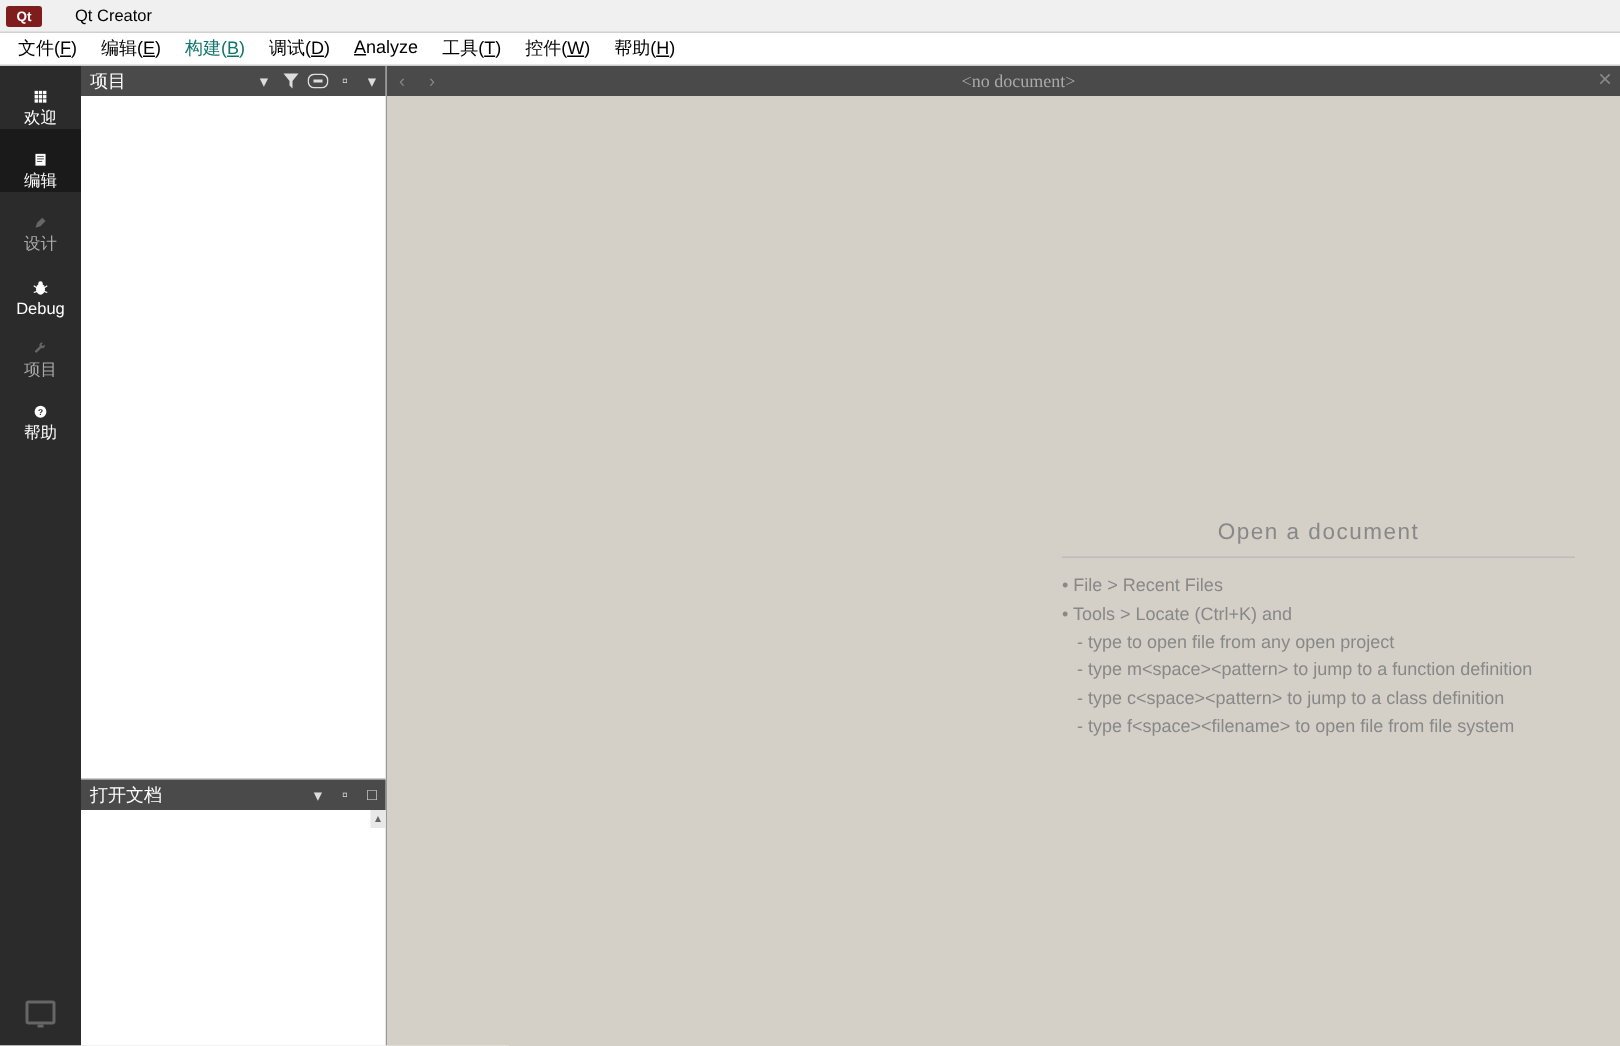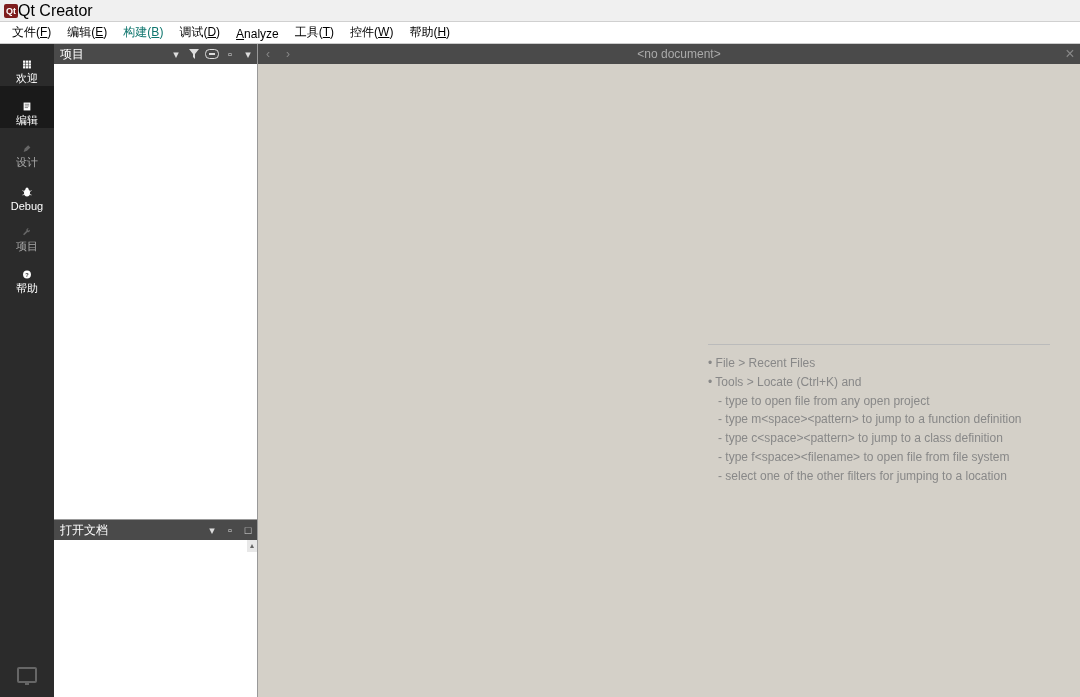"Qt" .titlebar-icon { margin-right: 0 -> 22px; width: 14px -> 24px }
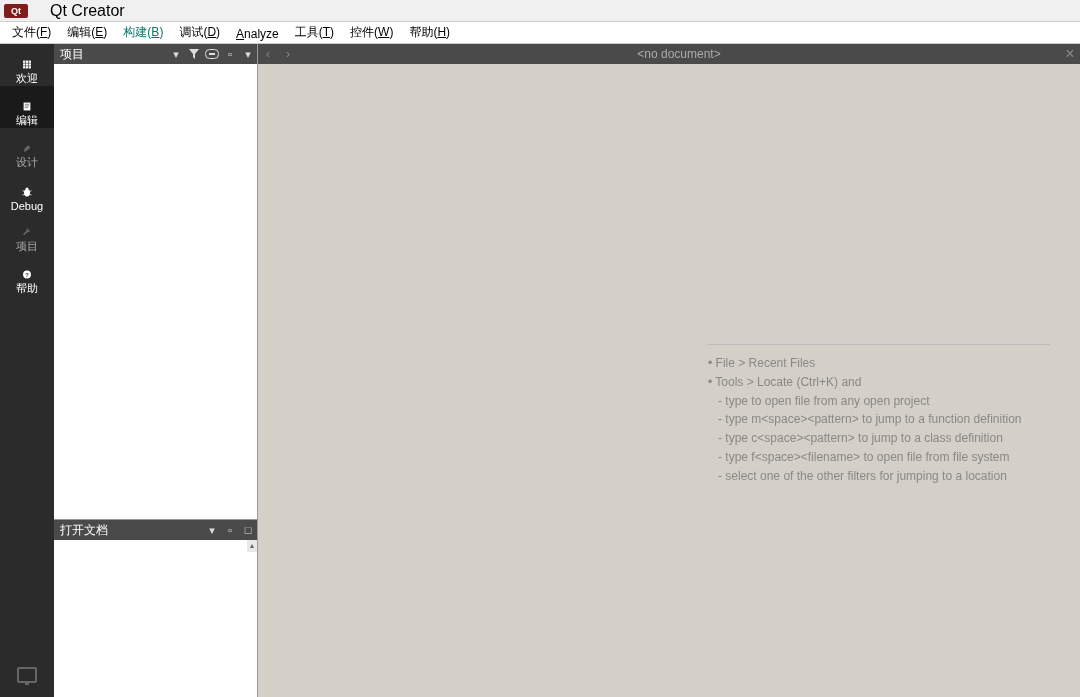"Qt Creator" .titlebar-text { font-size: 16px -> 11px }
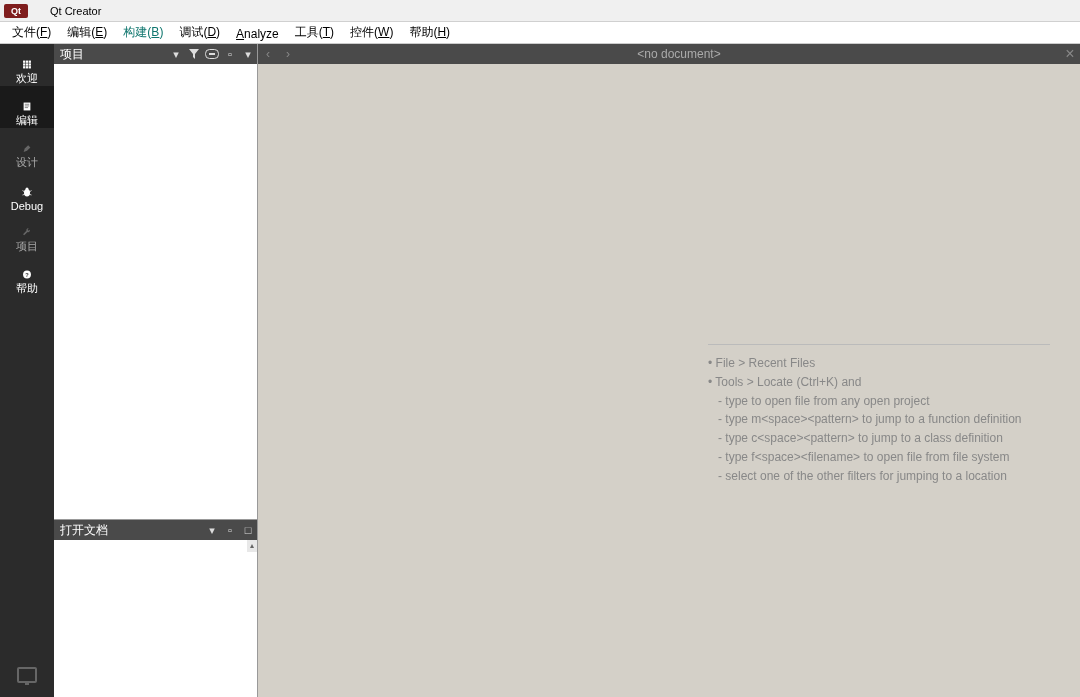"文件(F)" .menubar { align-items: flex-end -> flex-start }
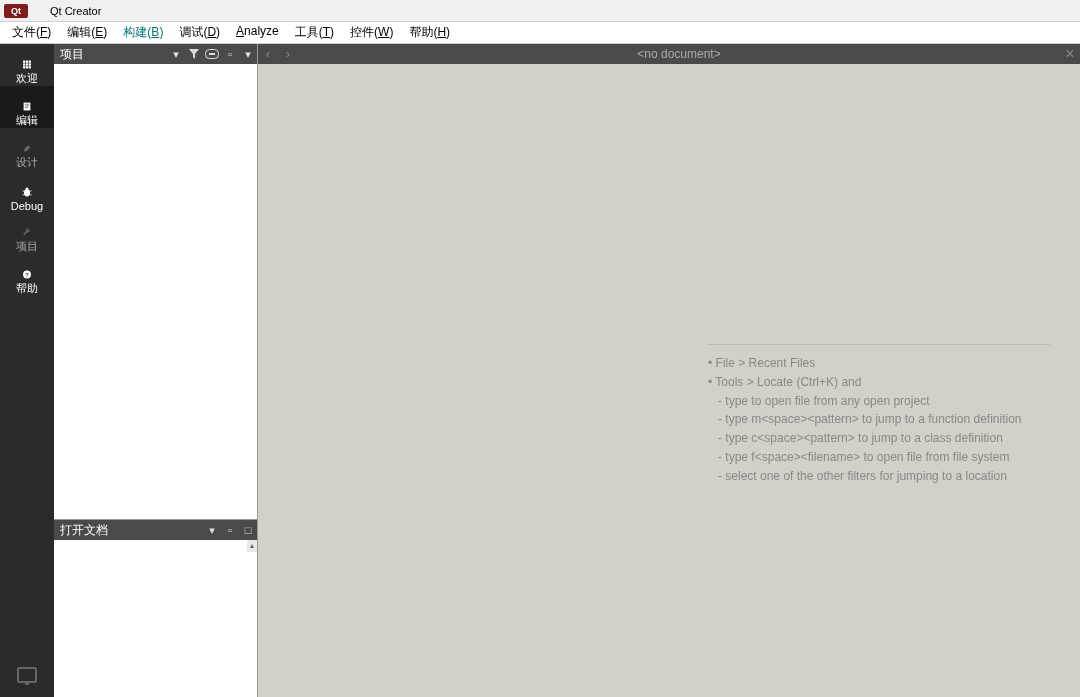"<no document>" .doc-label { font-family: Liberation Sans, sans-serif -> Liberation Serif, serif }
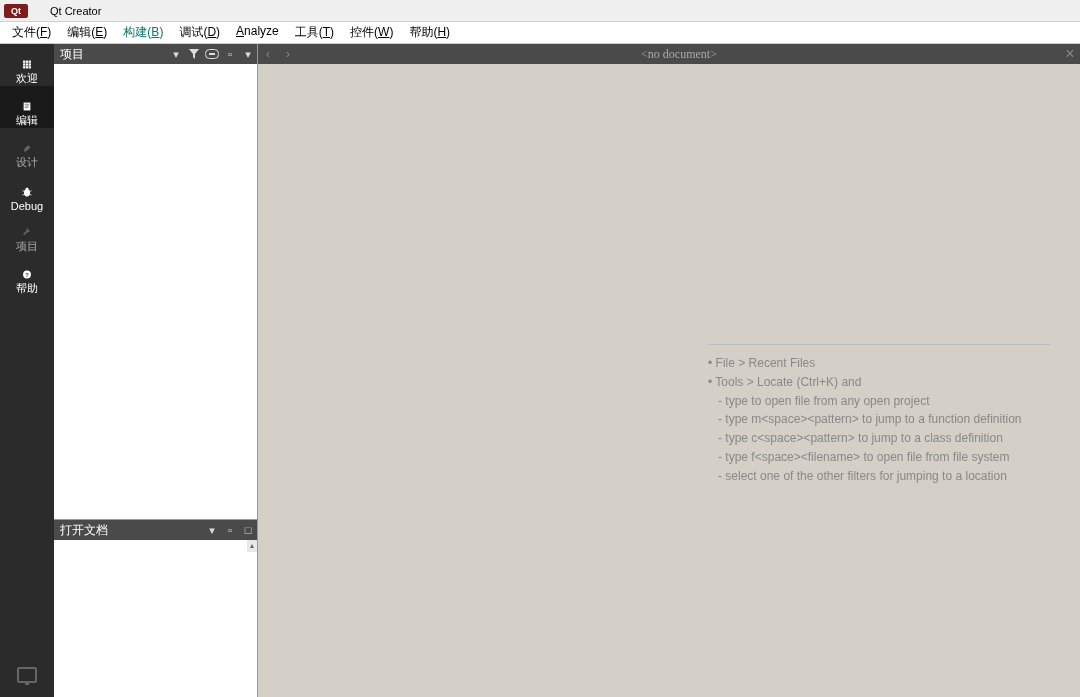"Open a document" div.placeholder-title { html: none -> <div>Open a document</div> }
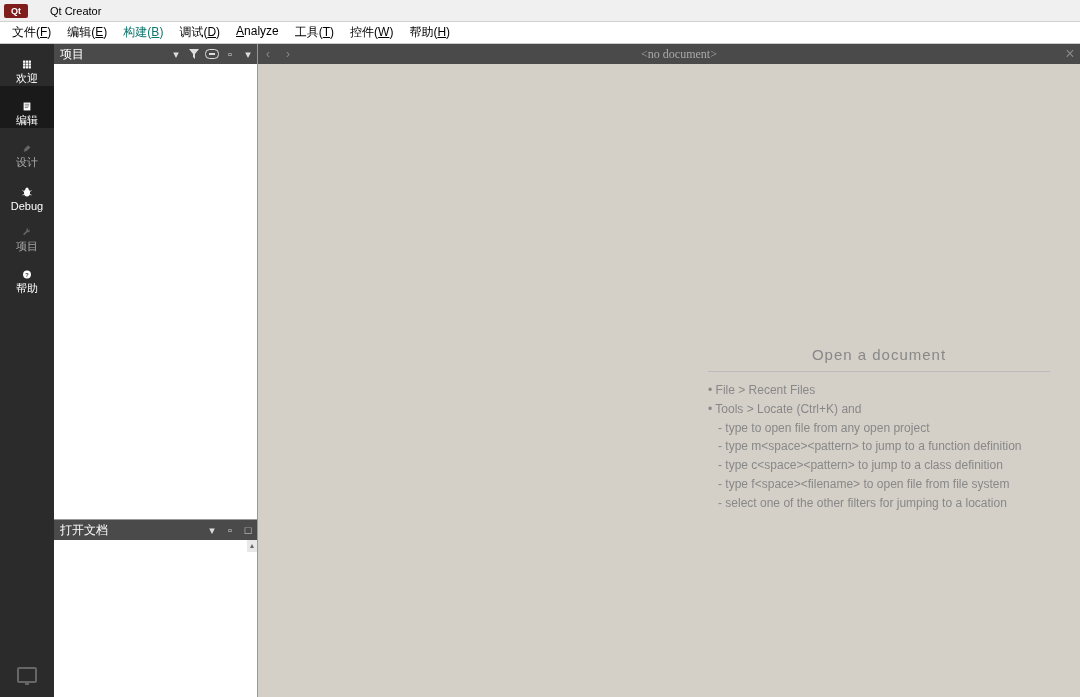"select one of the other" li.sub { html: <li>select one of the other filters for jumping to a location</li> -> none }
